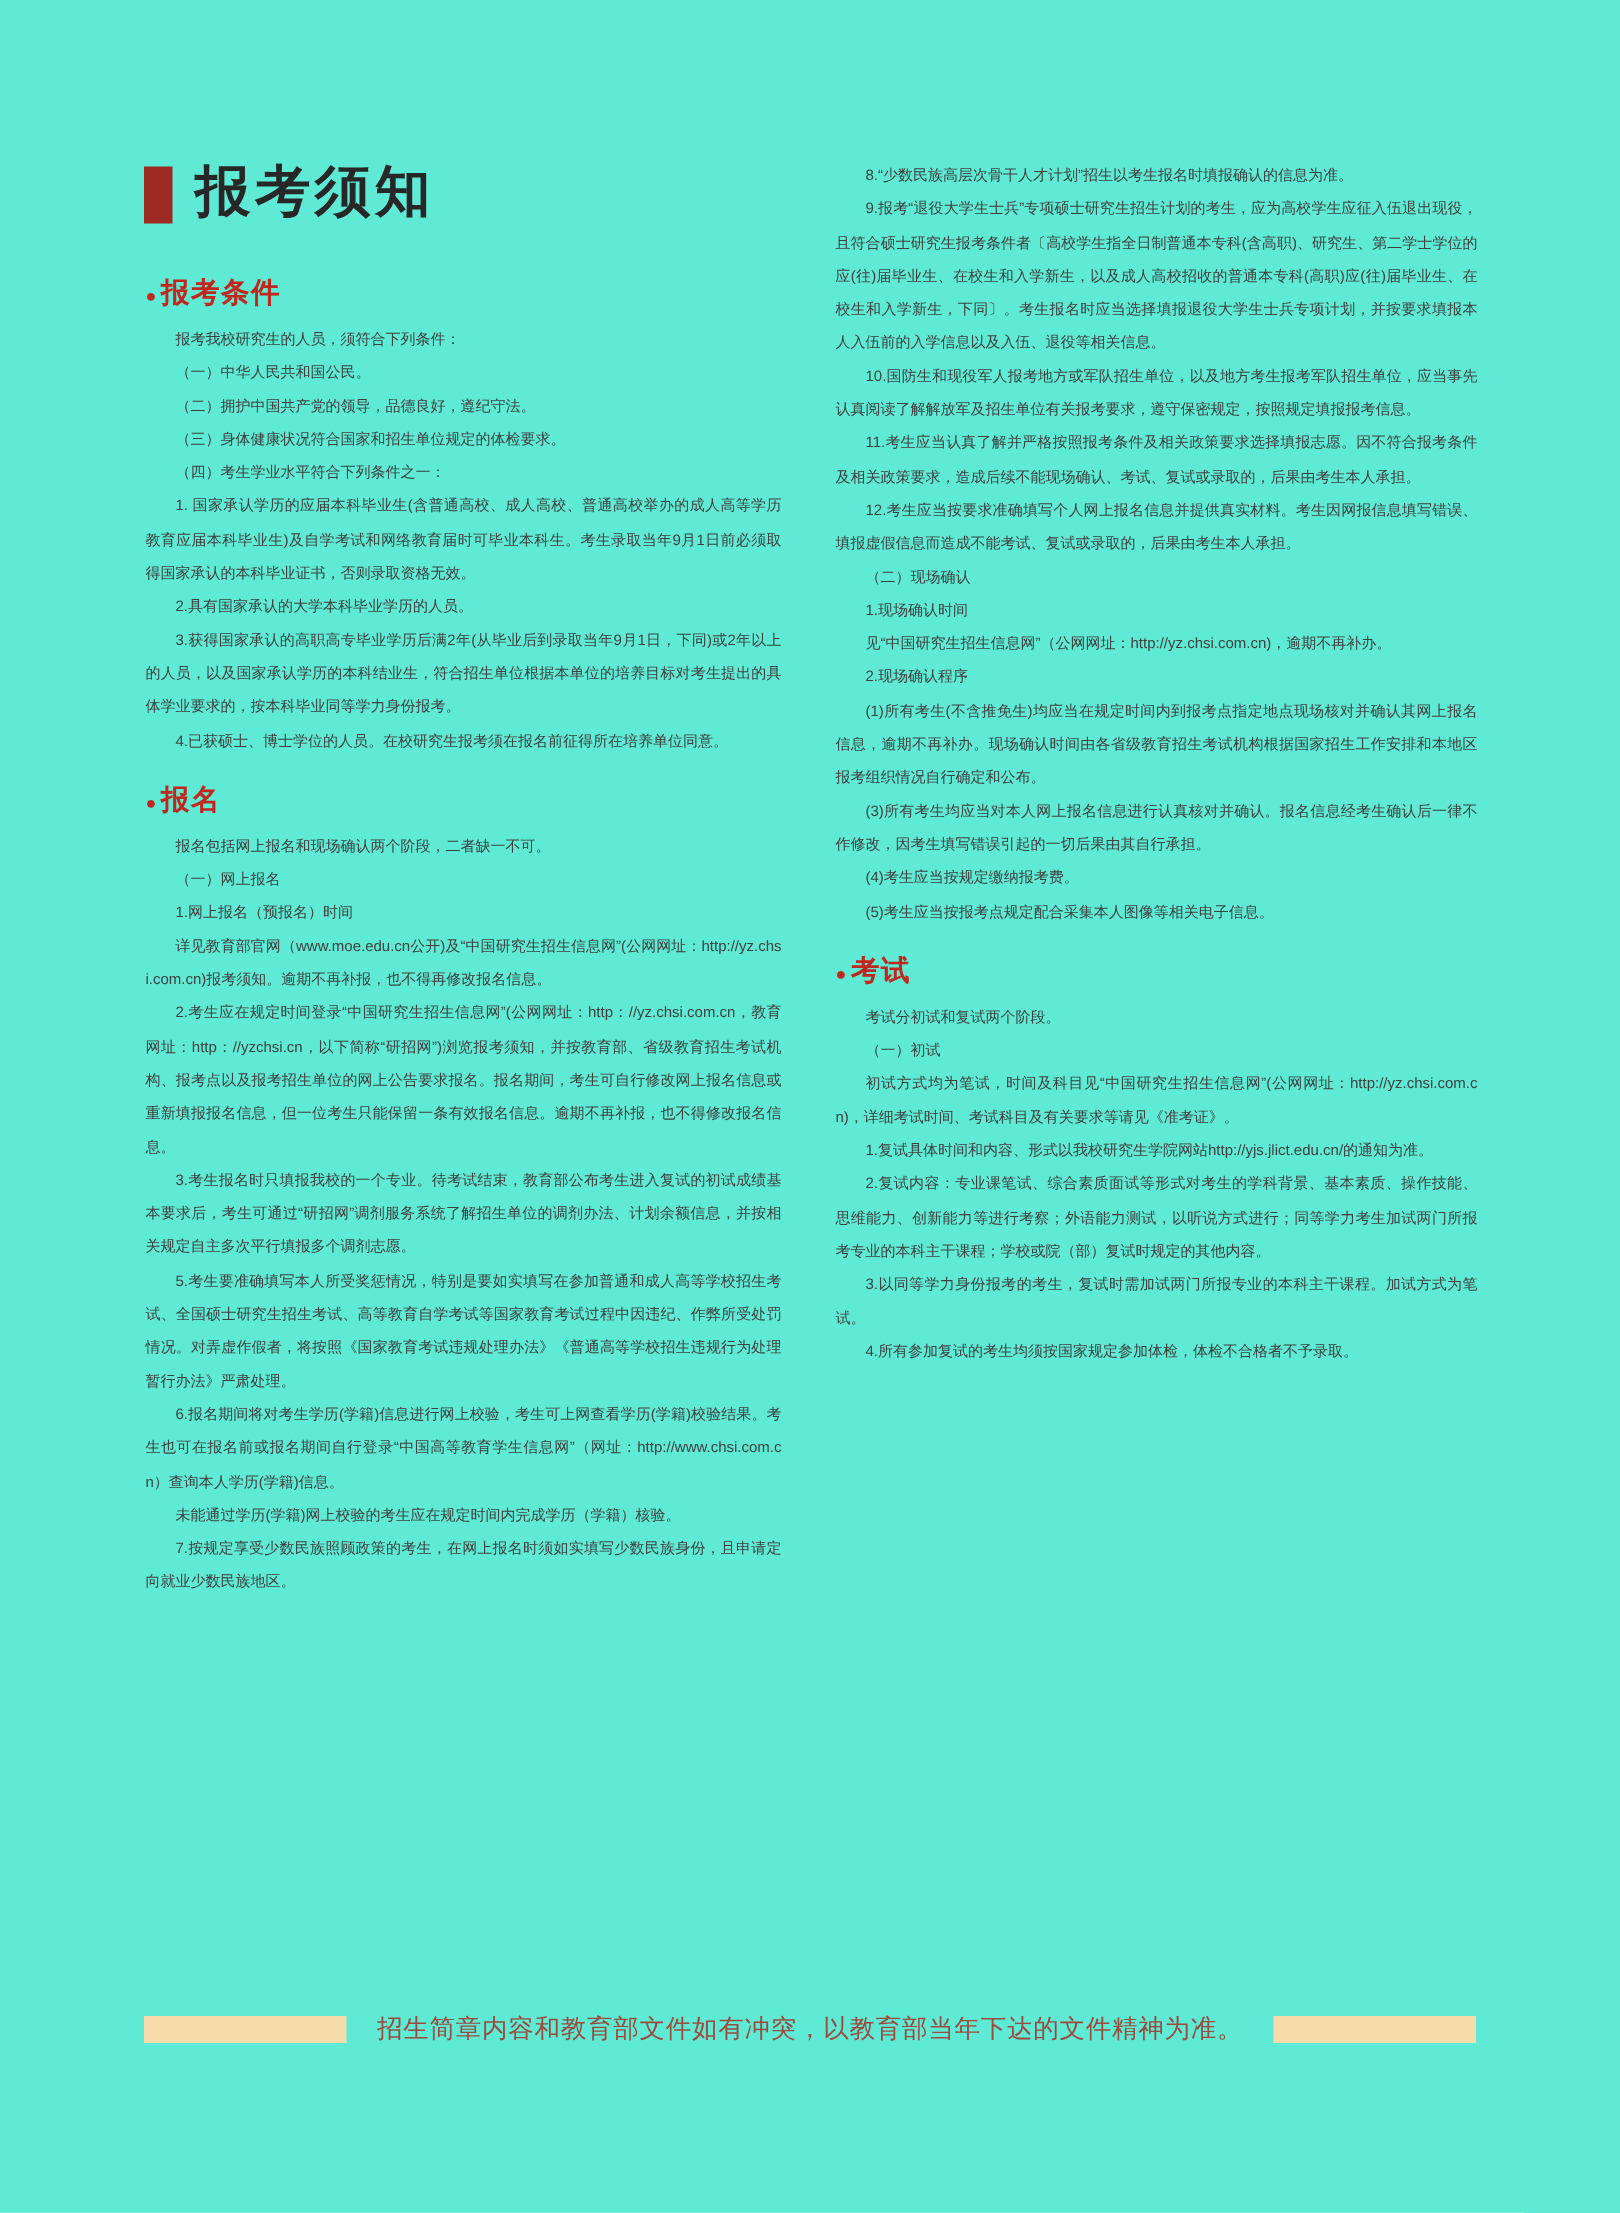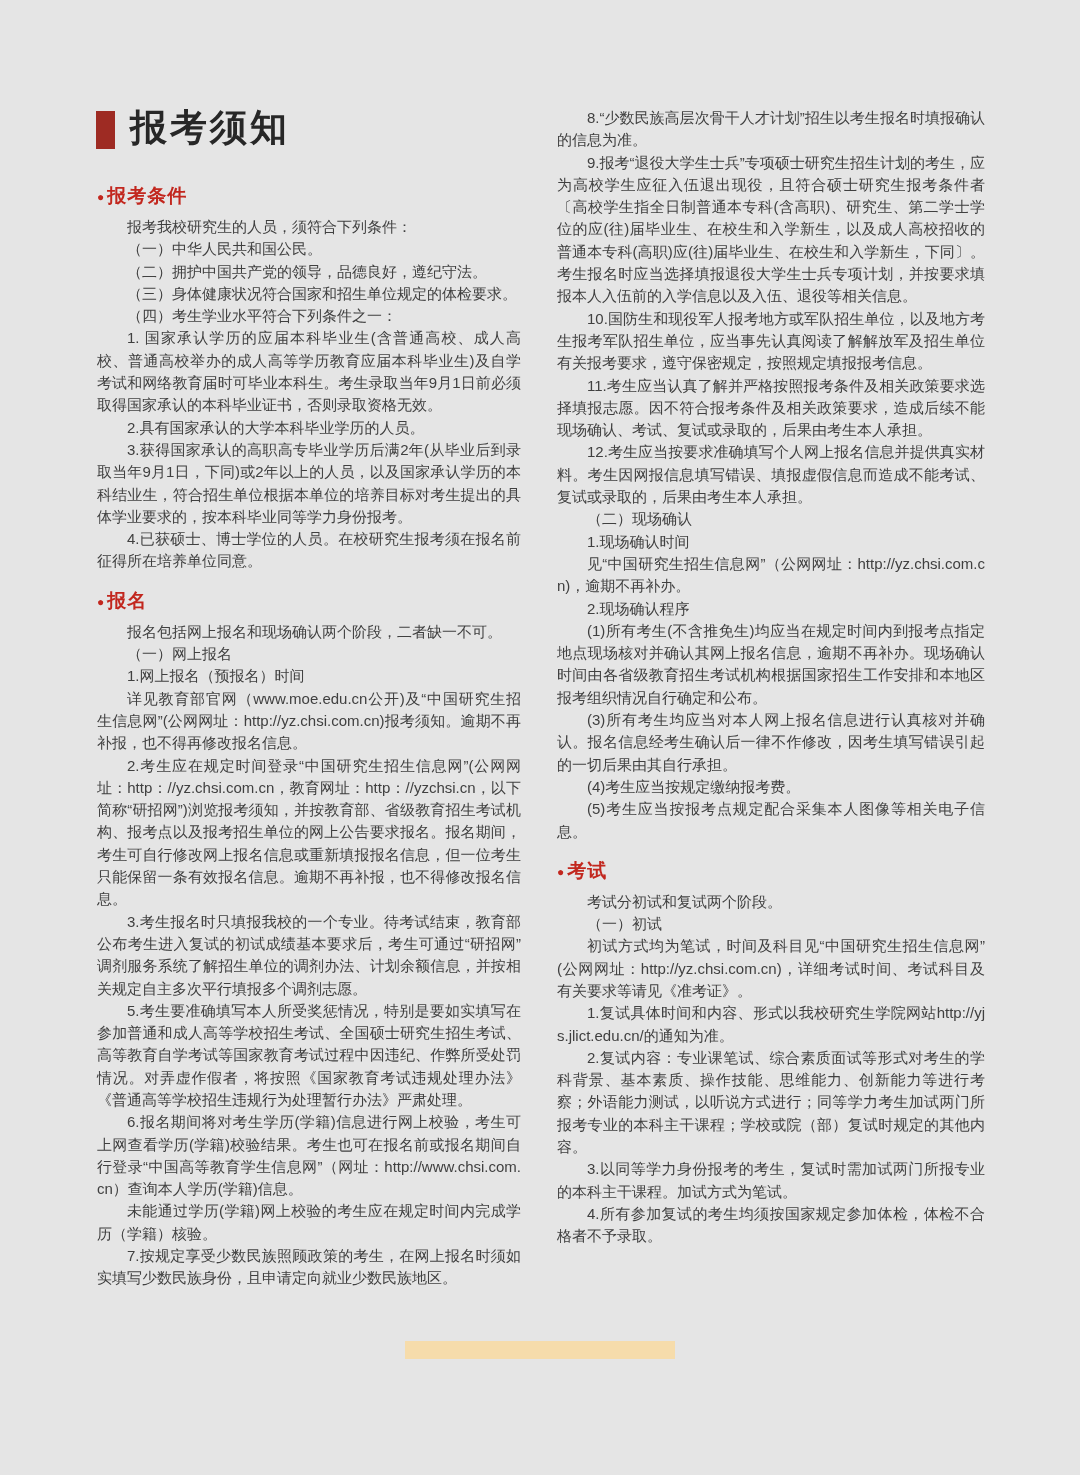"报考须知" .page { background: #e5e5e5 -> #5eead4 }
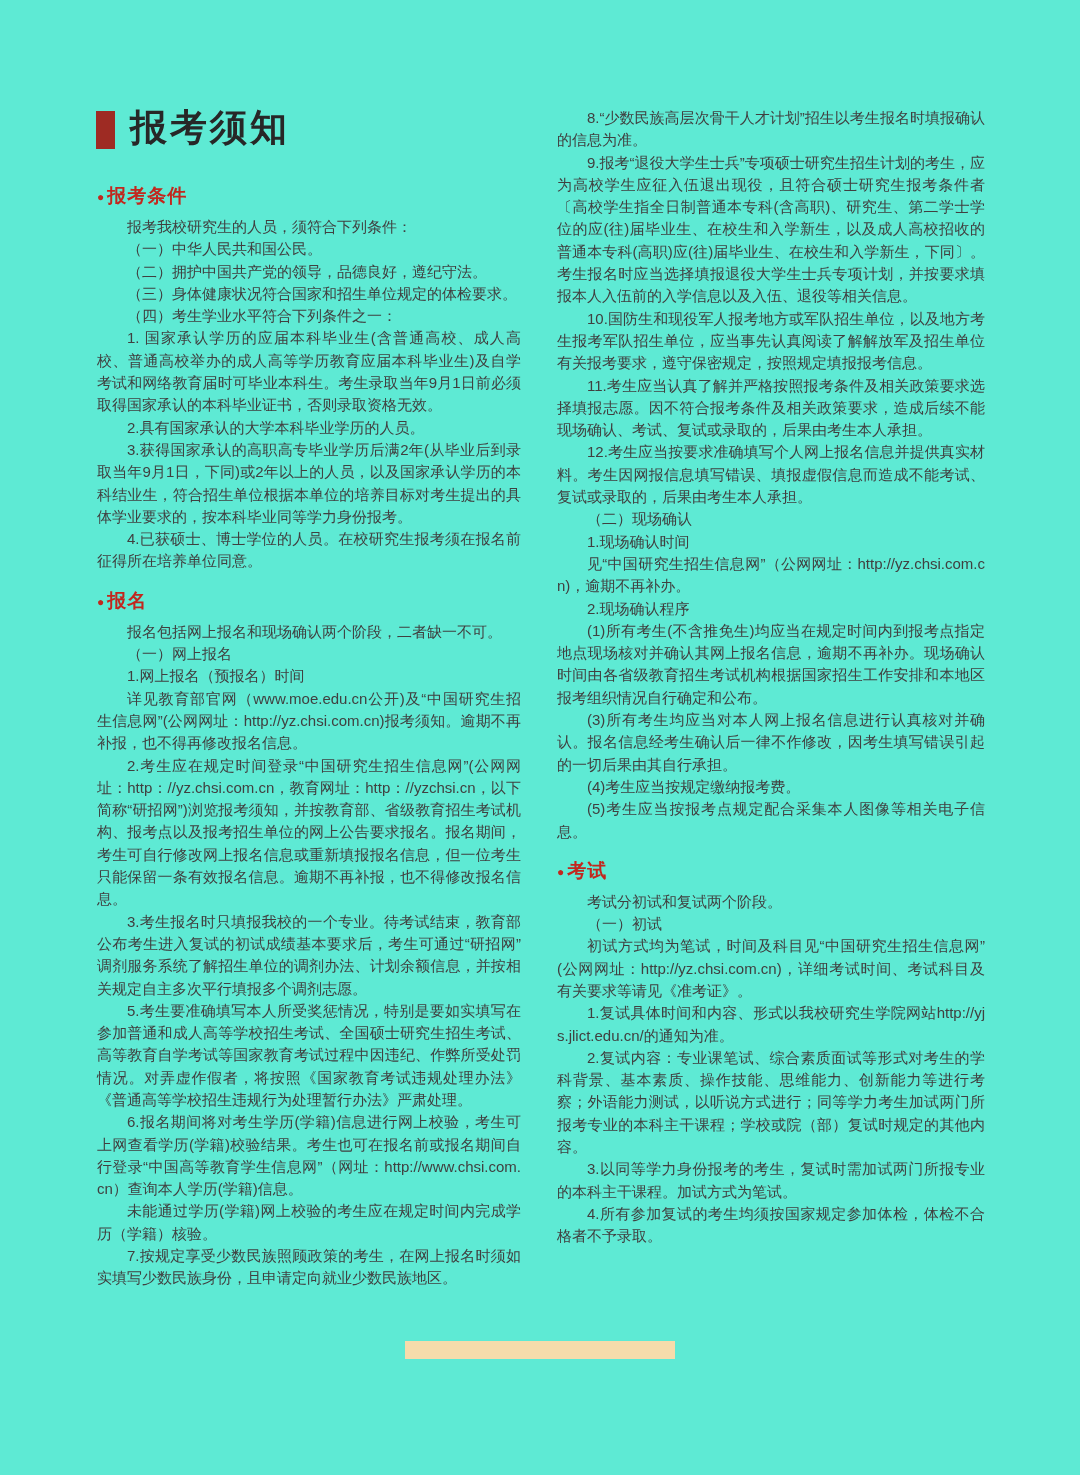"8.“少数民族高层次骨干人才计划”招生以考生报名时填报确认的信息为准。" p.body { font-size: 15px -> 10px }
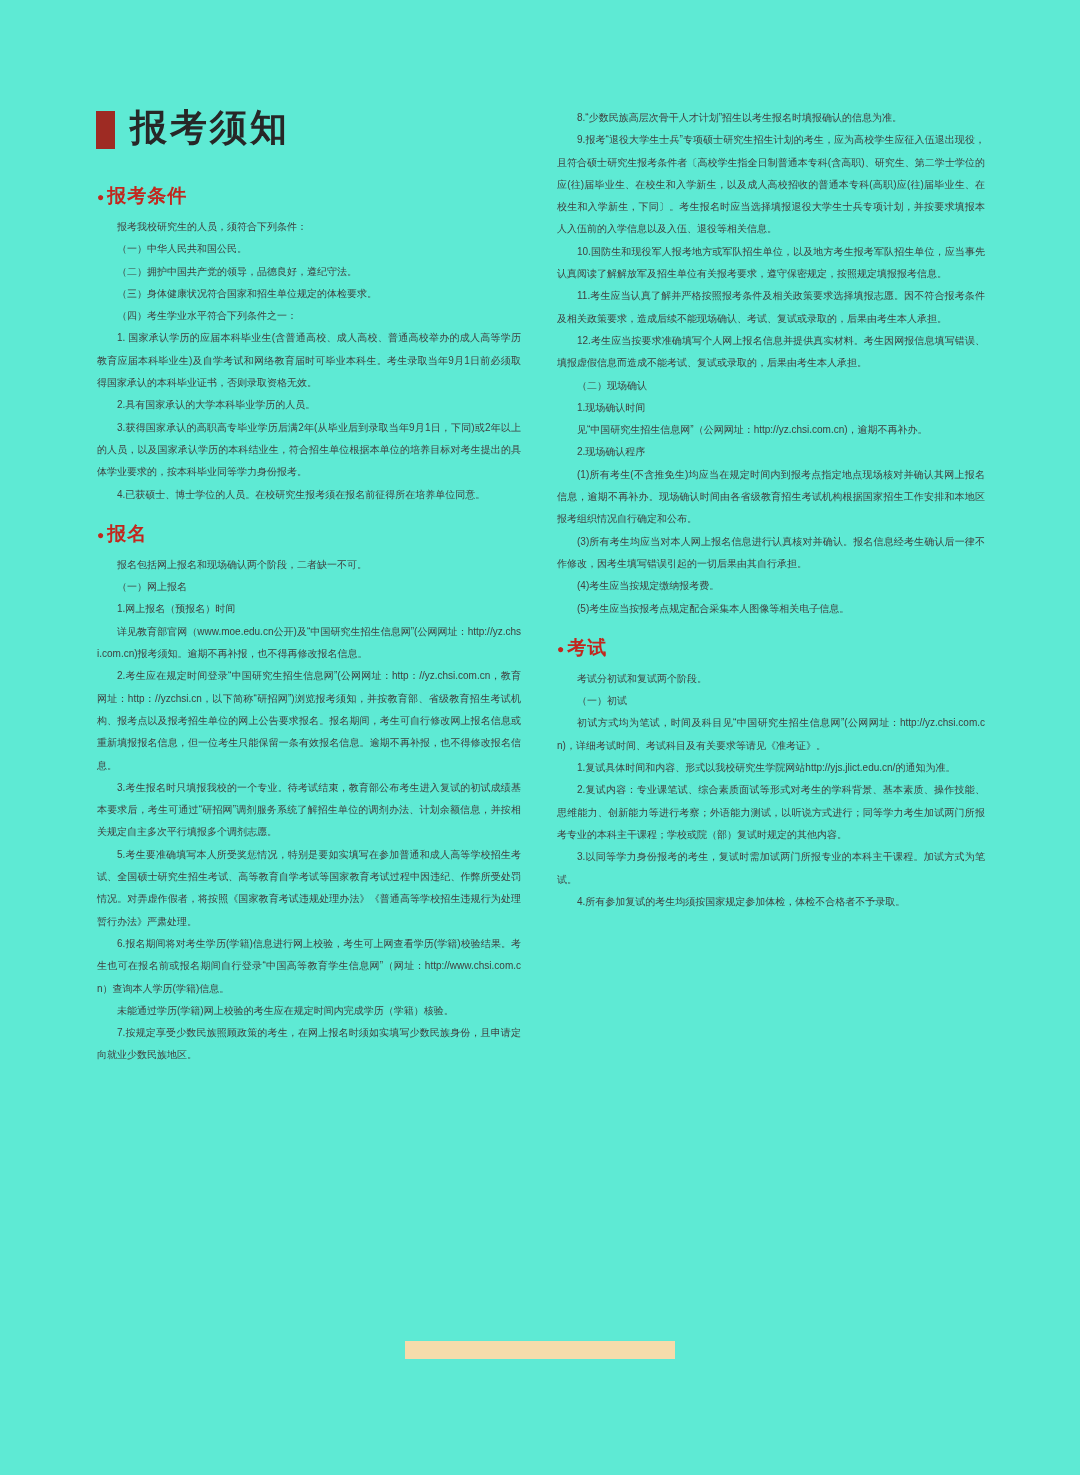"招生简章内容和教育部文件如有冲突，以教育部当年下达的文件精神为准。" div.footer-text { html: none -> <div>招生简章内容和教育部文件如有冲突，以教育部当年下达的文件精神为准。</div> }
